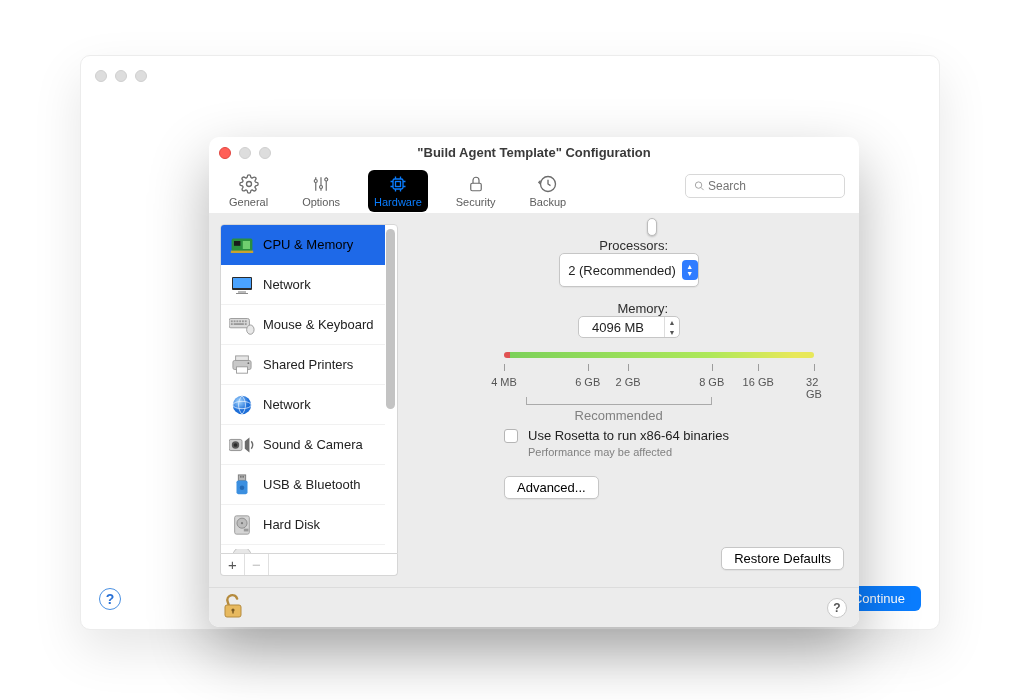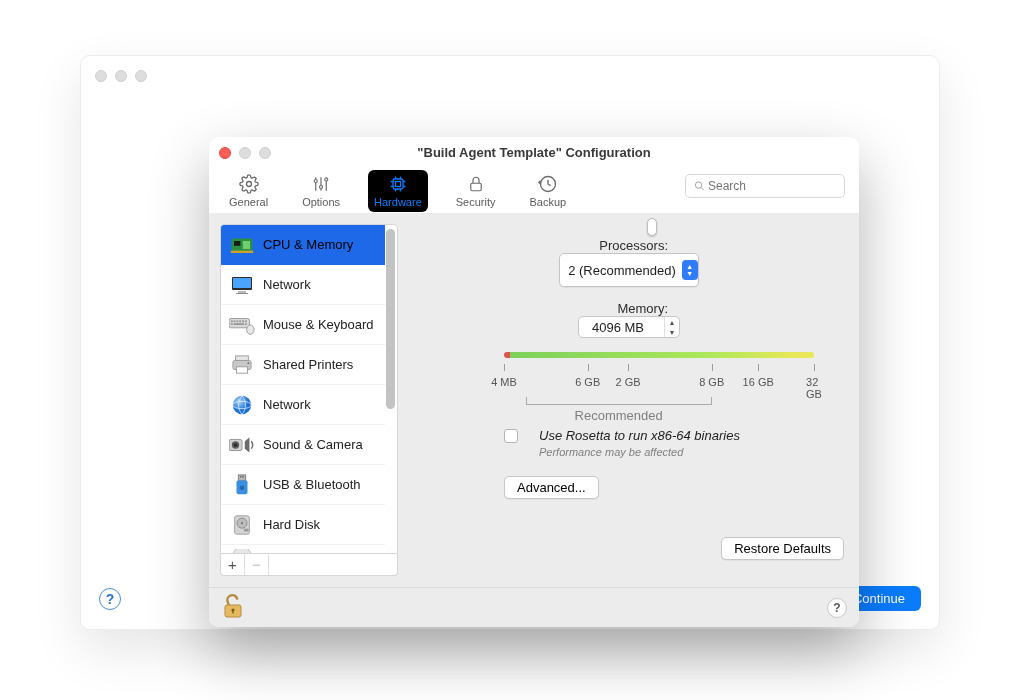"Use Rosetta to run x86-64" .checkbox-row { font-style: italic -> none; gap: 21px -> 10px }
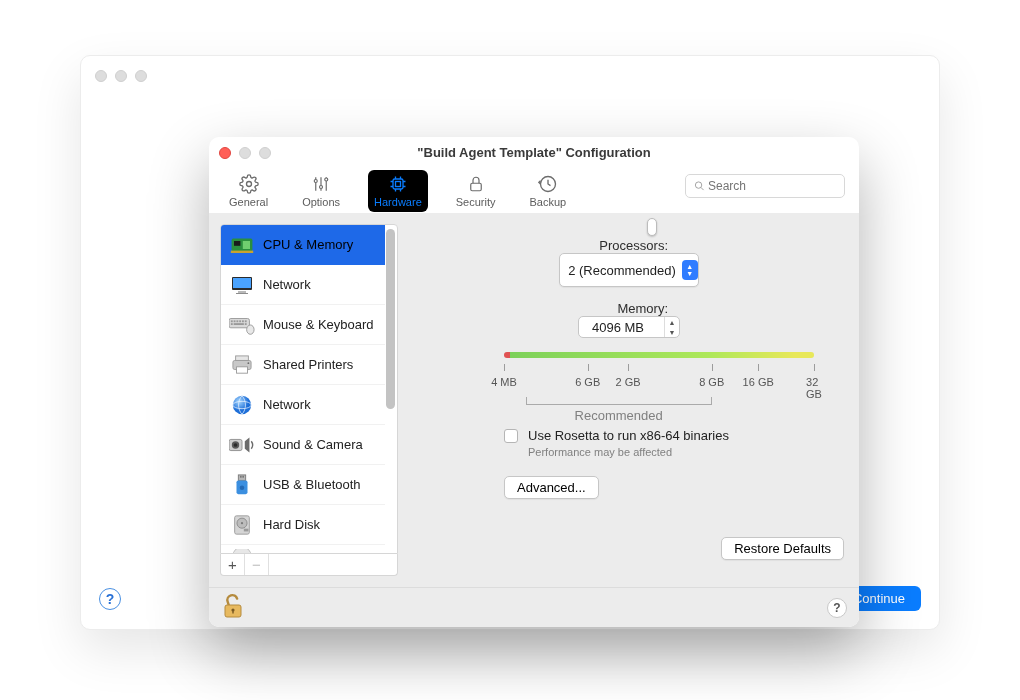"Restore Defaults" div { bottom: 16px -> 6px }
